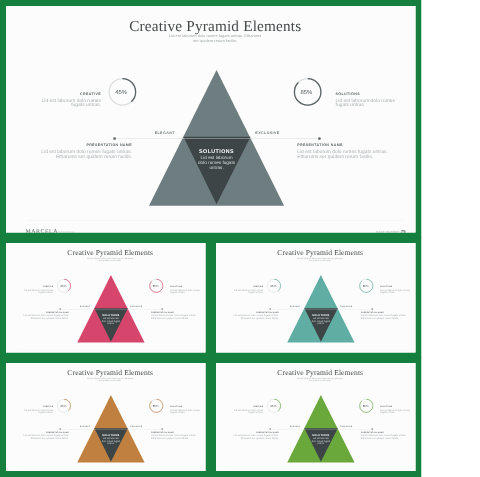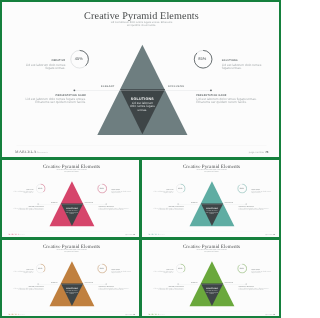"Creative Pyramid Elements" .frame { border: 2px solid #15803d -> 4px solid #15803d }
